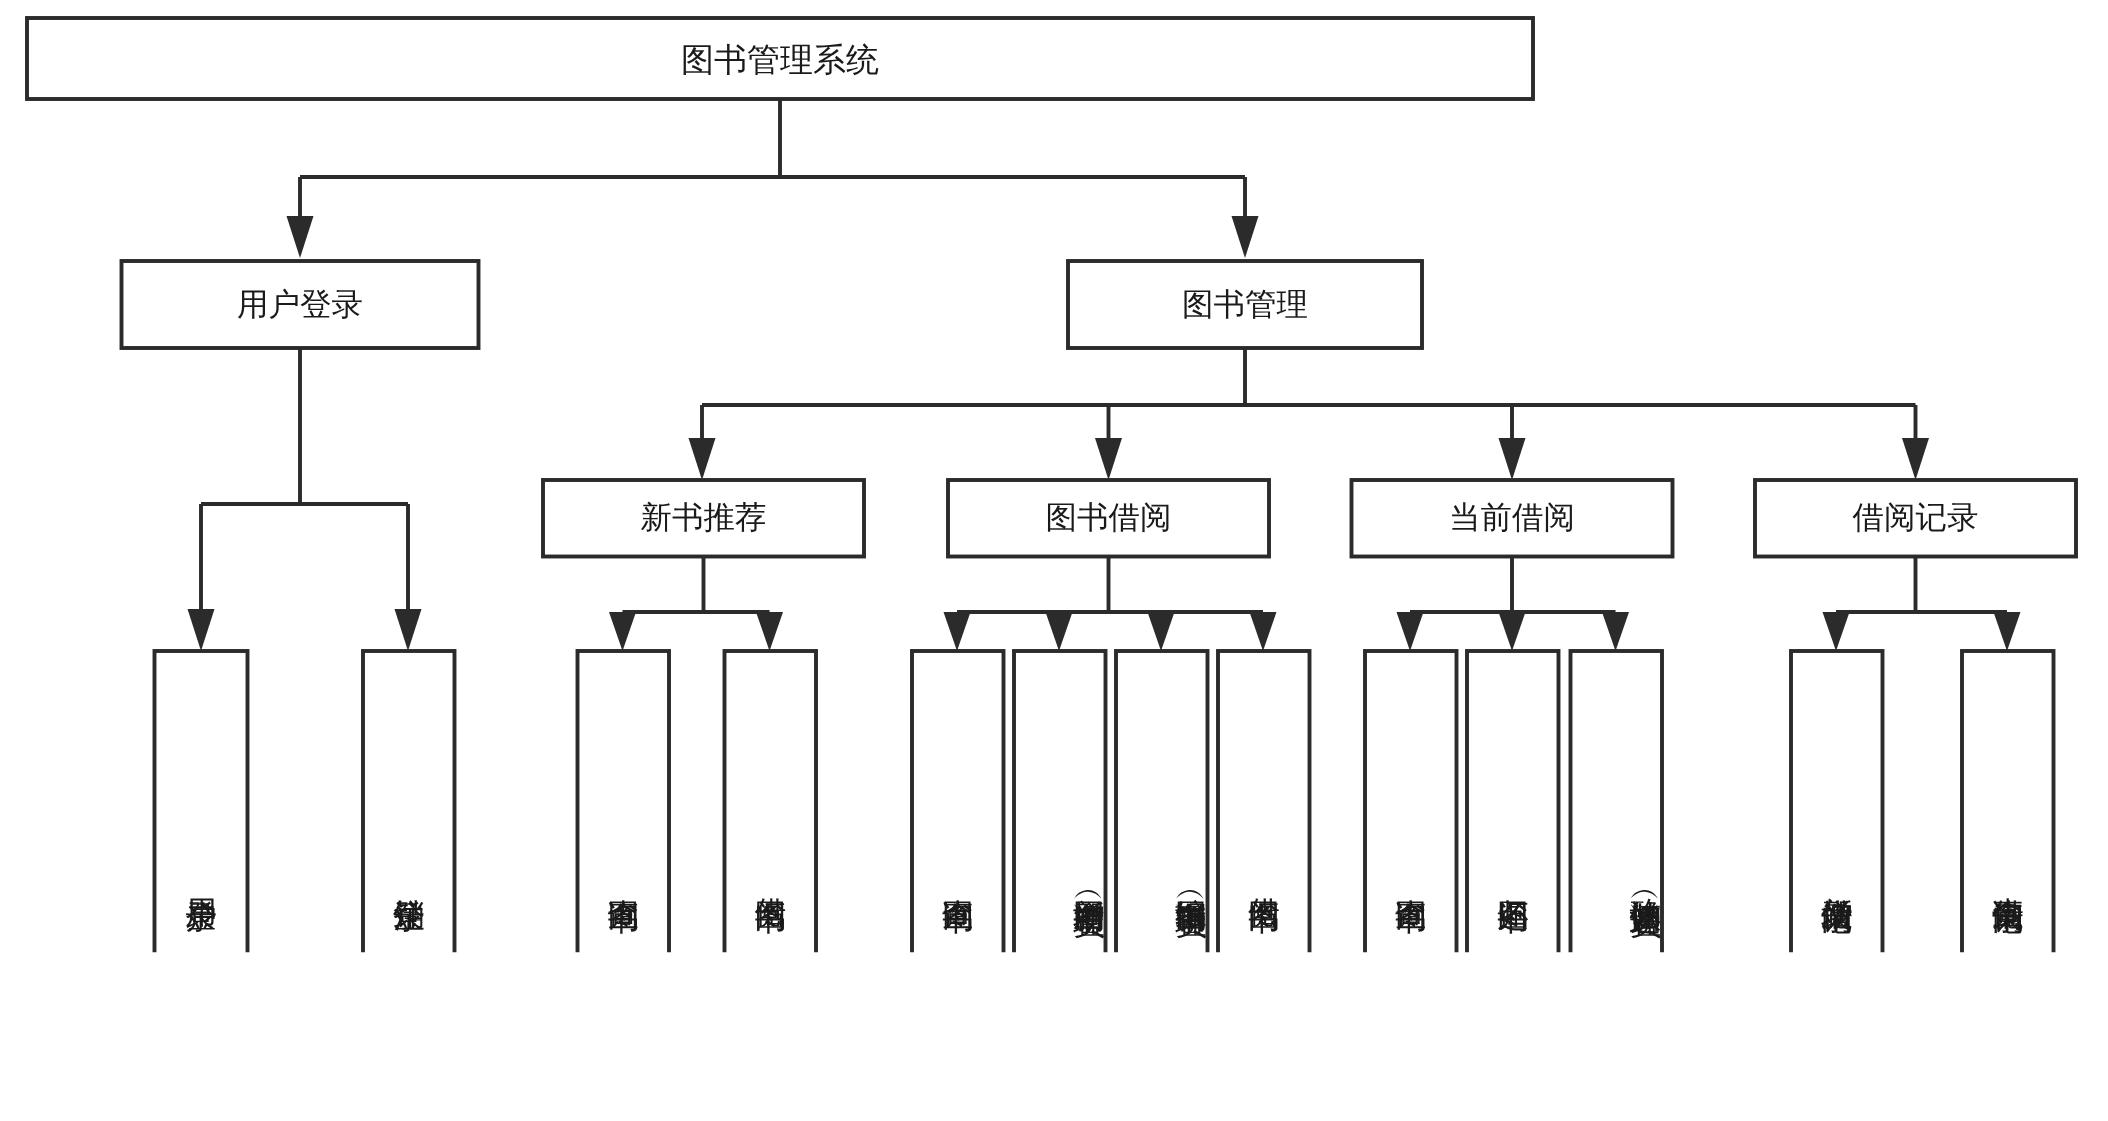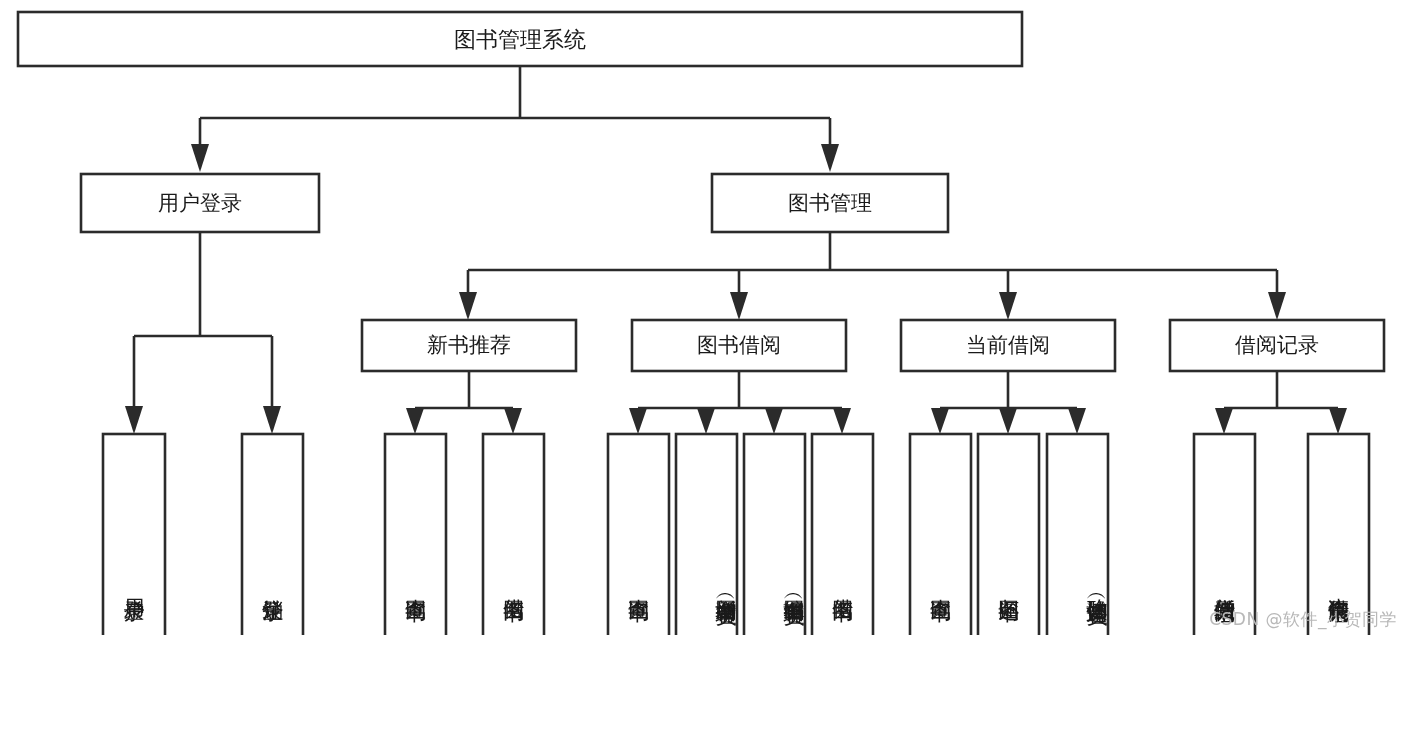"CSDN @软件_小贺同学" div.watermark { html: <div>CSDN @软件_小贺同学</div> -> none }
